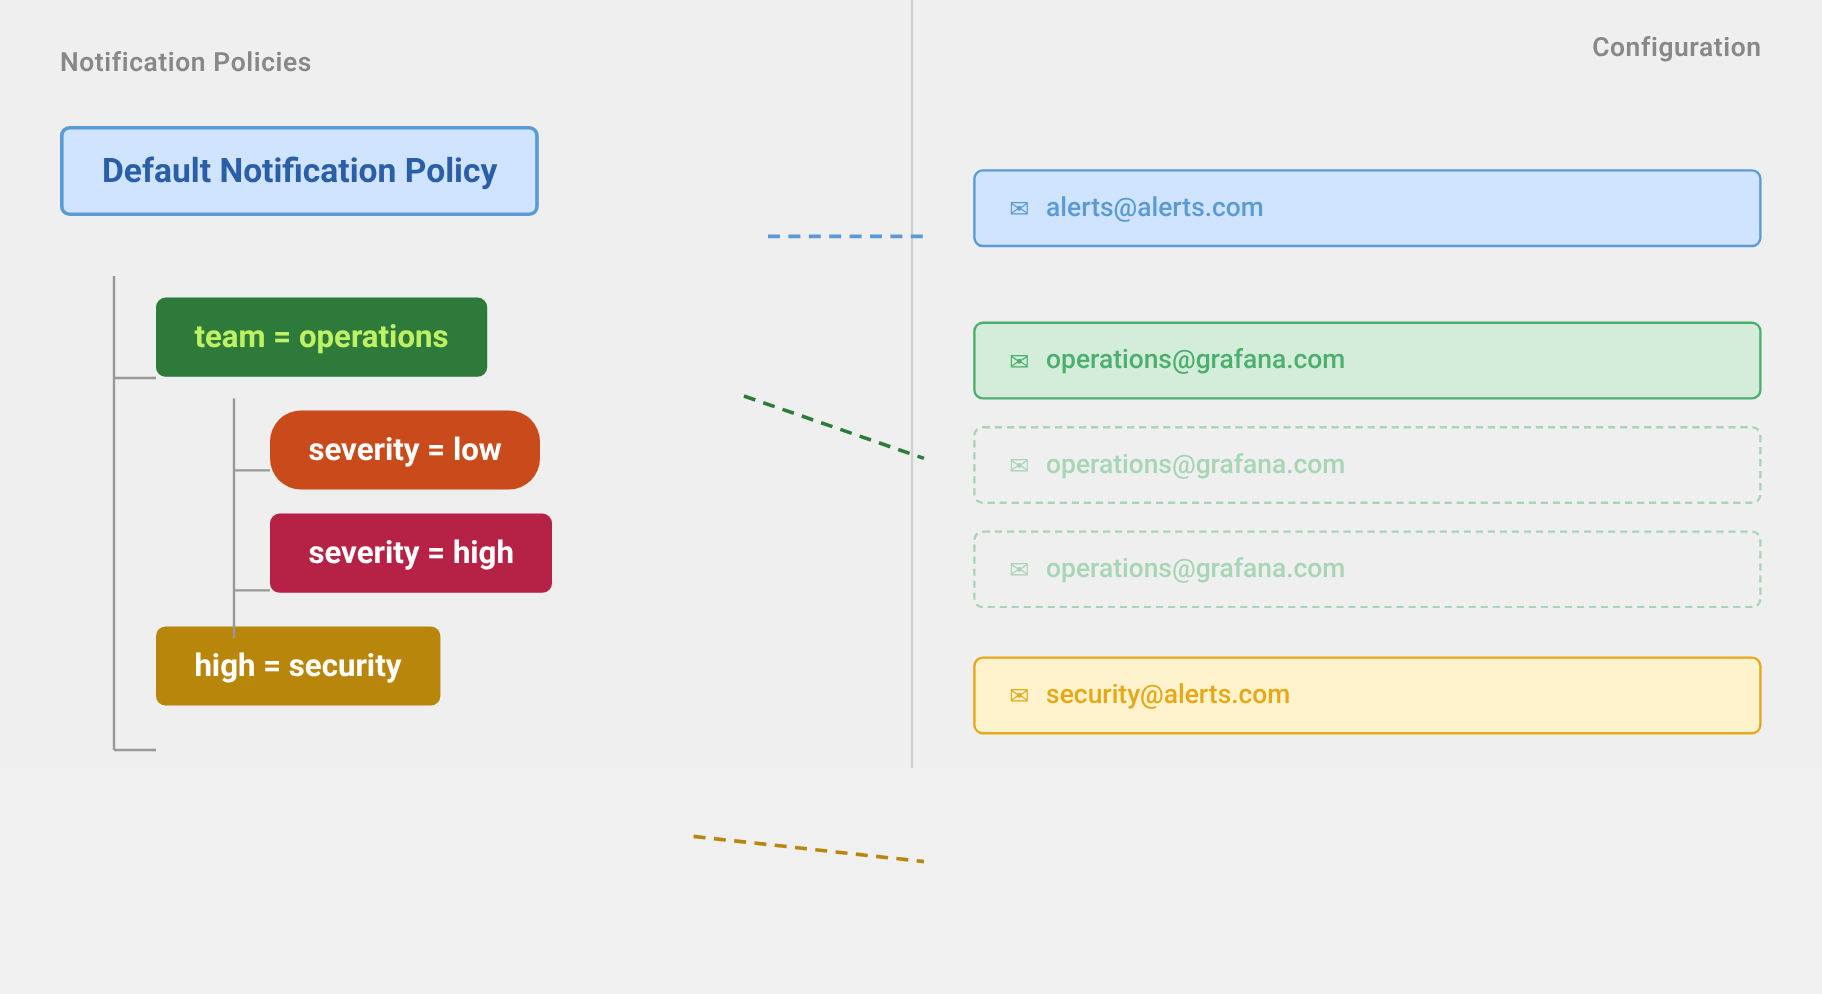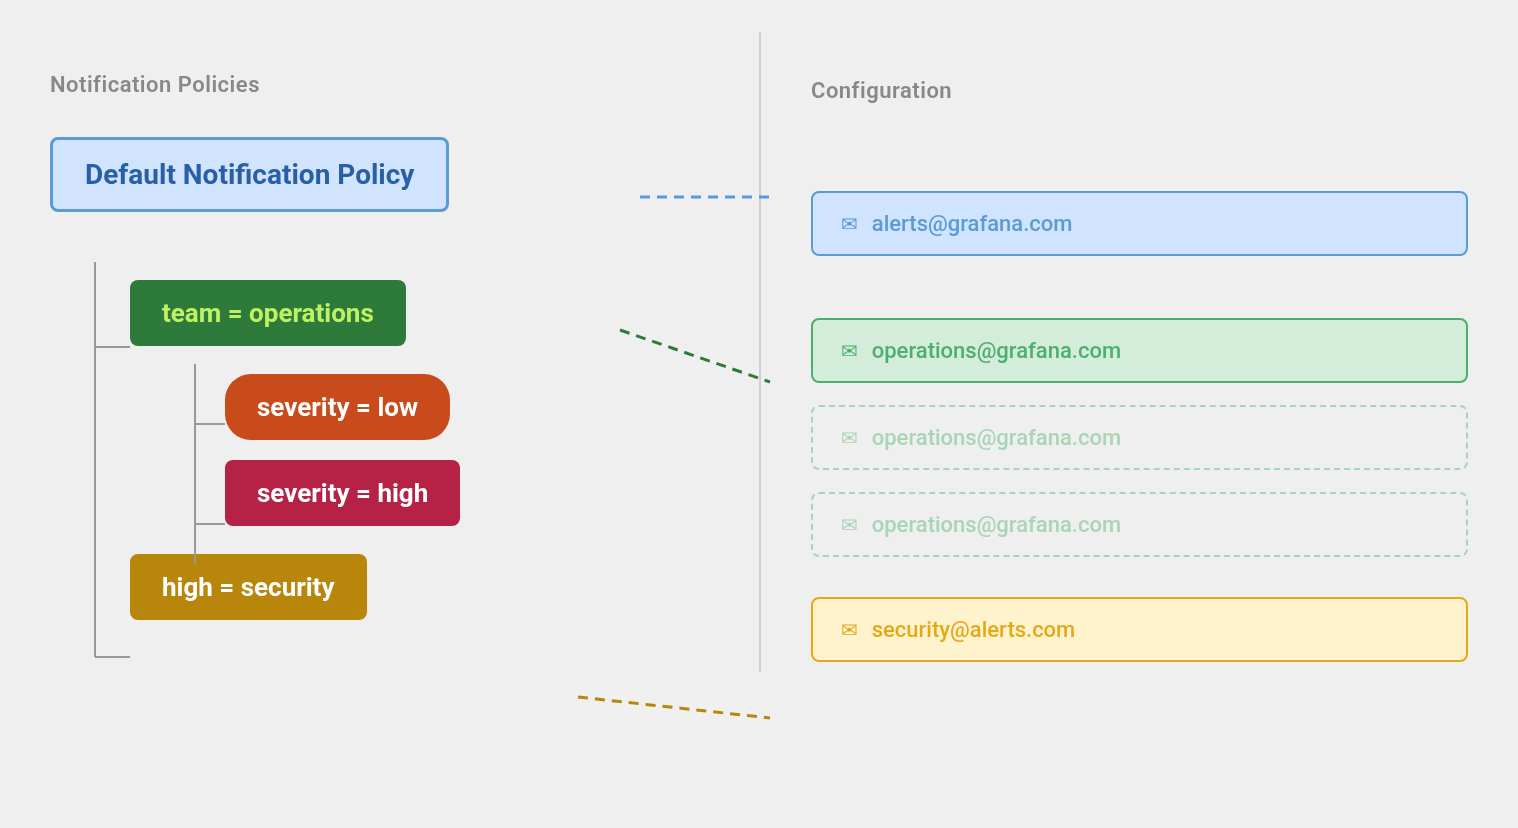"Notification Policies" .container { margin-top: 32px -> none }
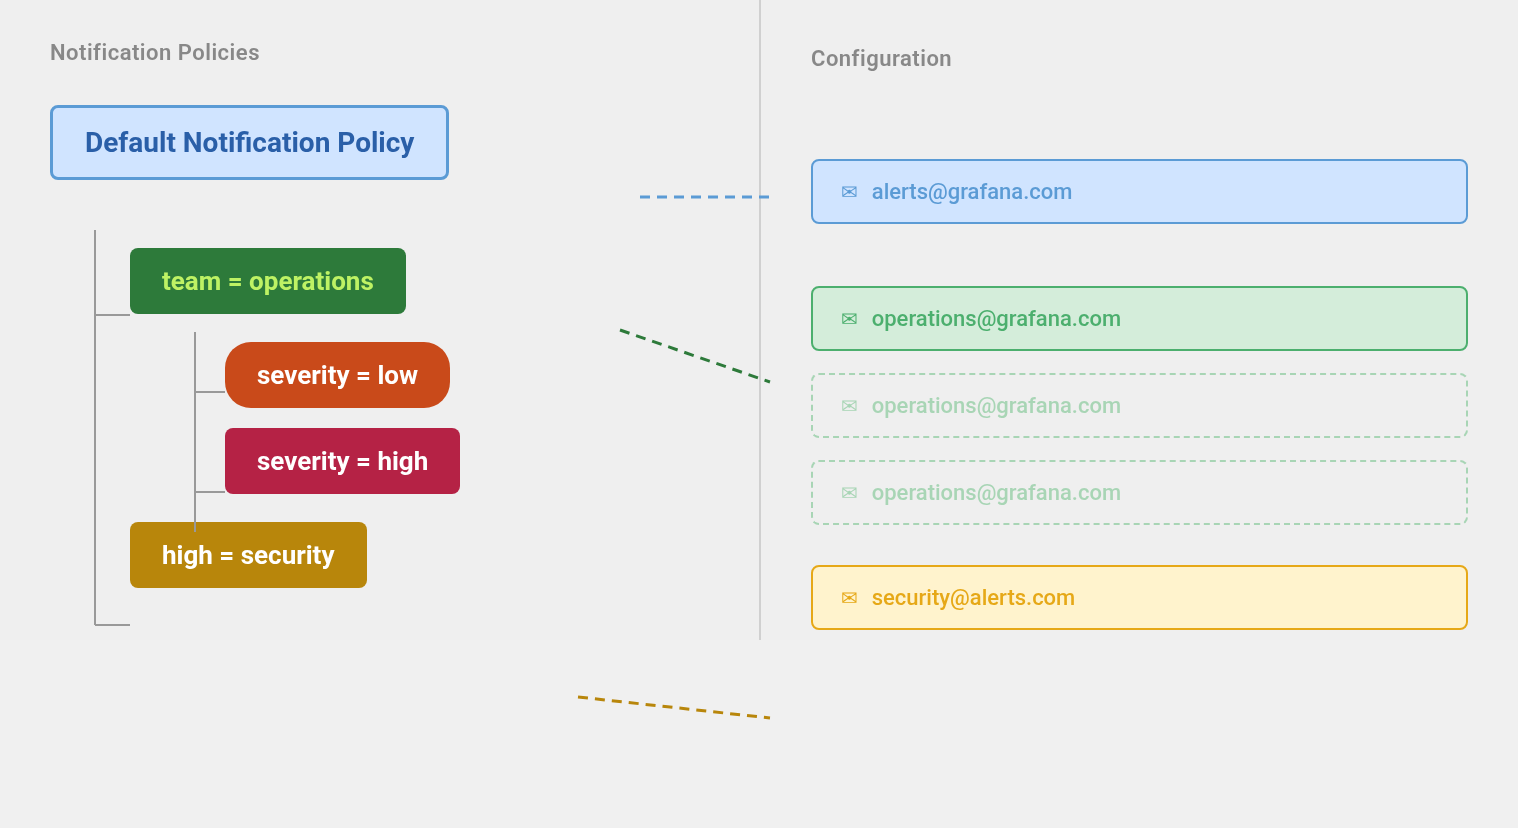"Configuration" .right-panel { padding: 46px 50px -> 28px 50px; text-align: none -> right }
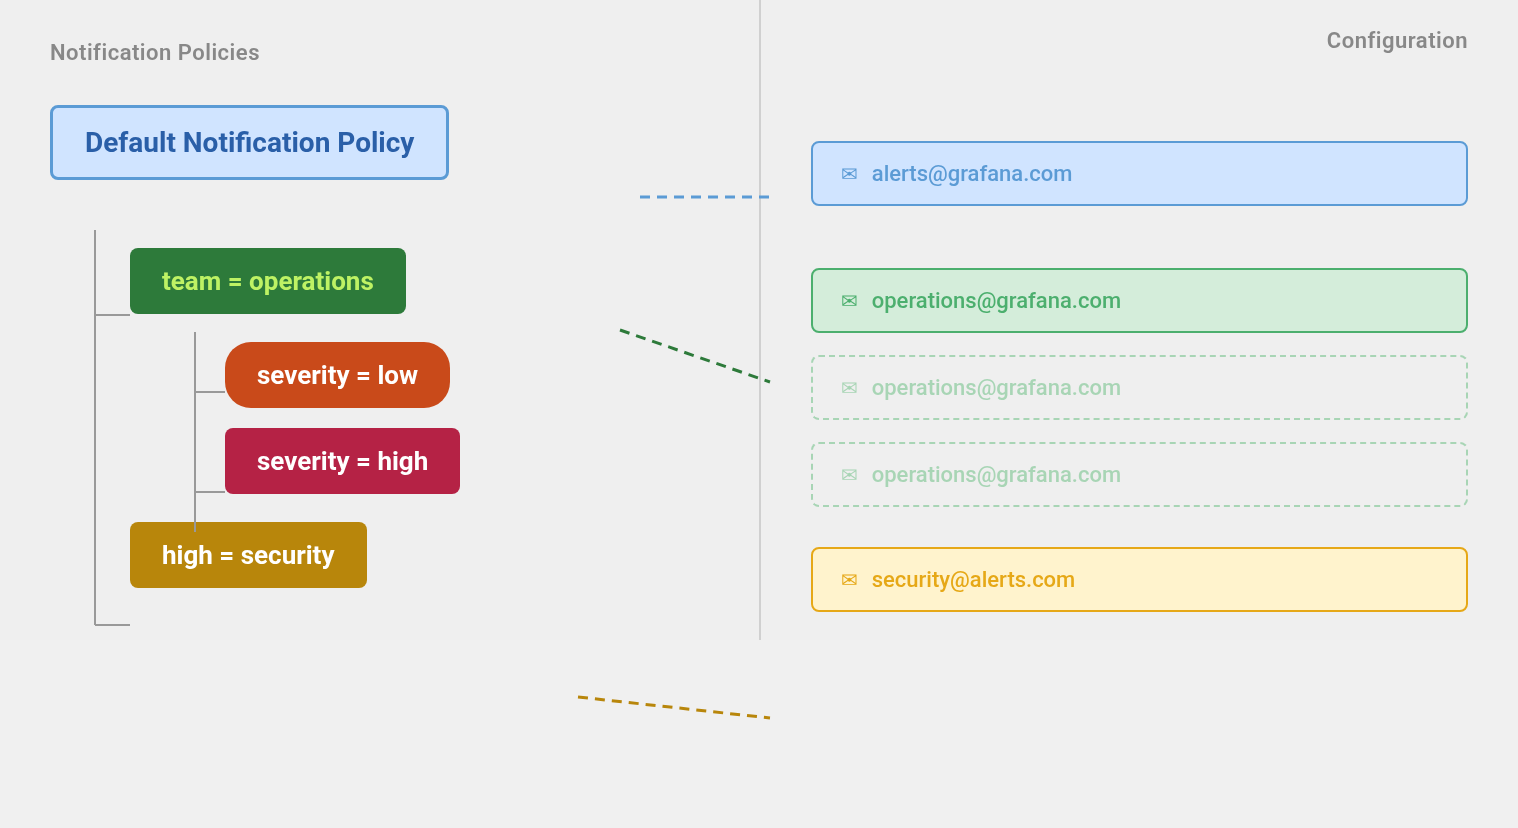"alerts@grafana.com" span { text: alerts@grafana.com -> alerts@alerts.com }
